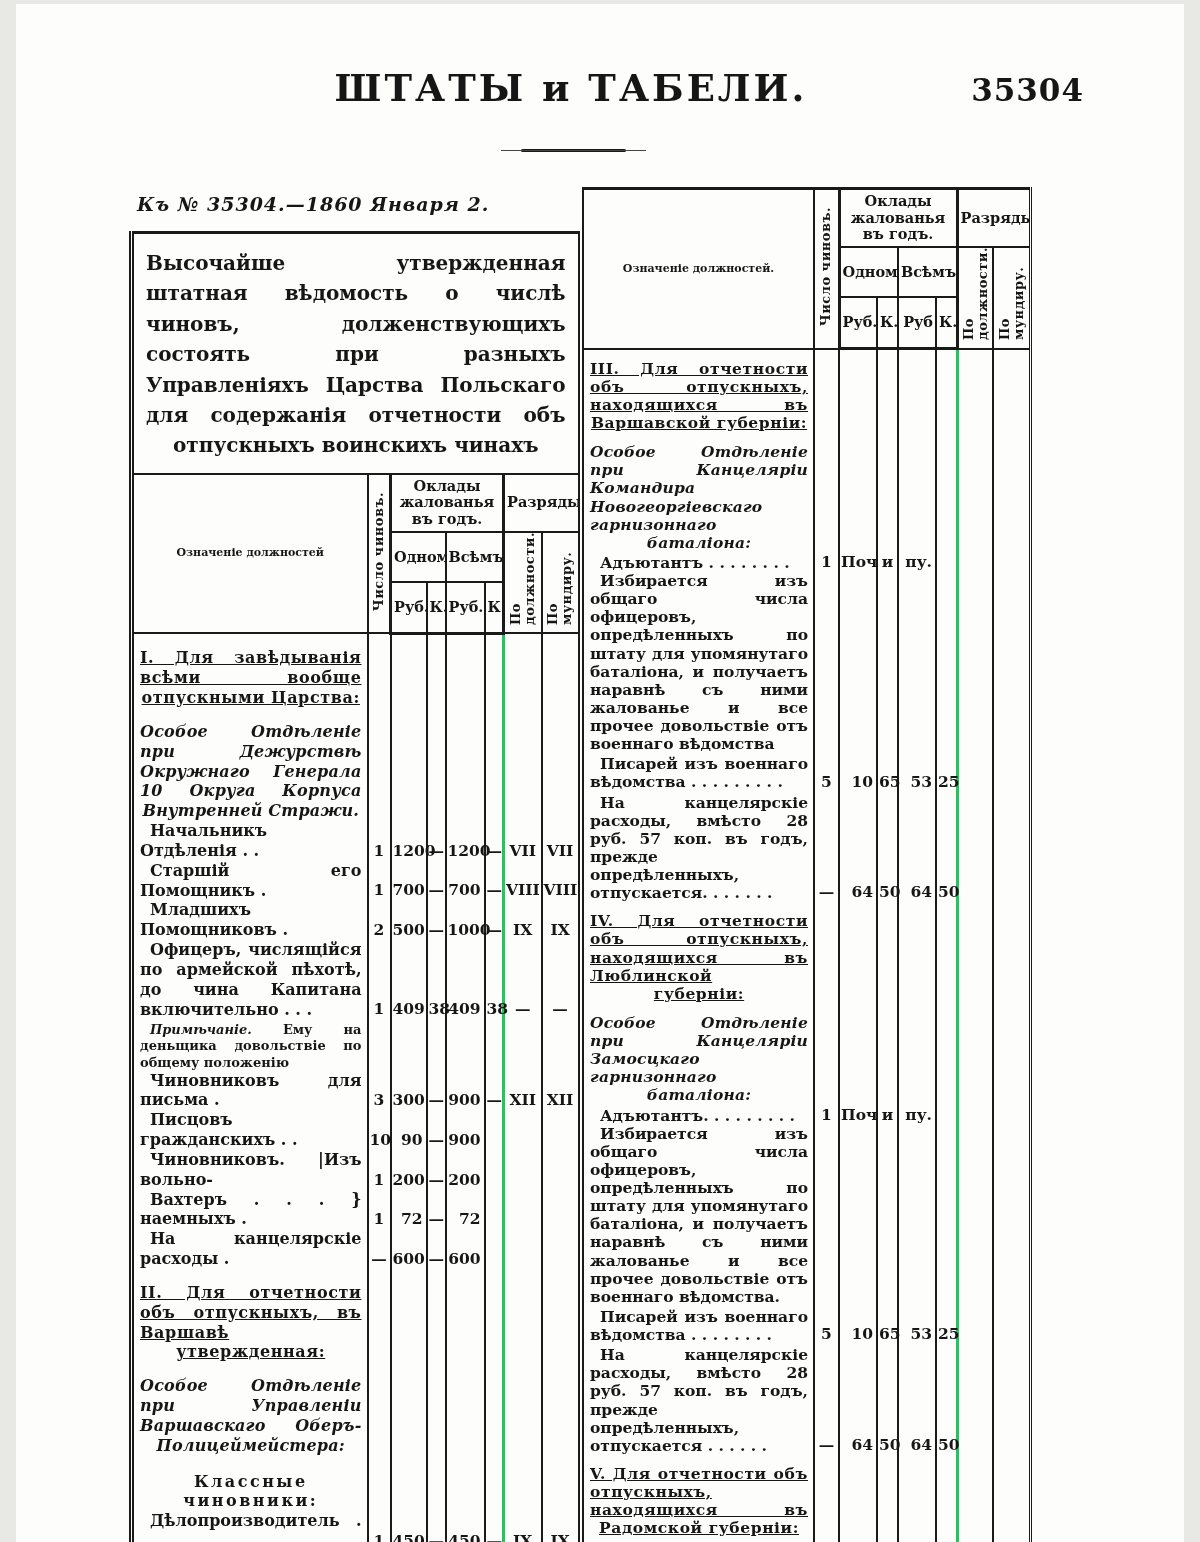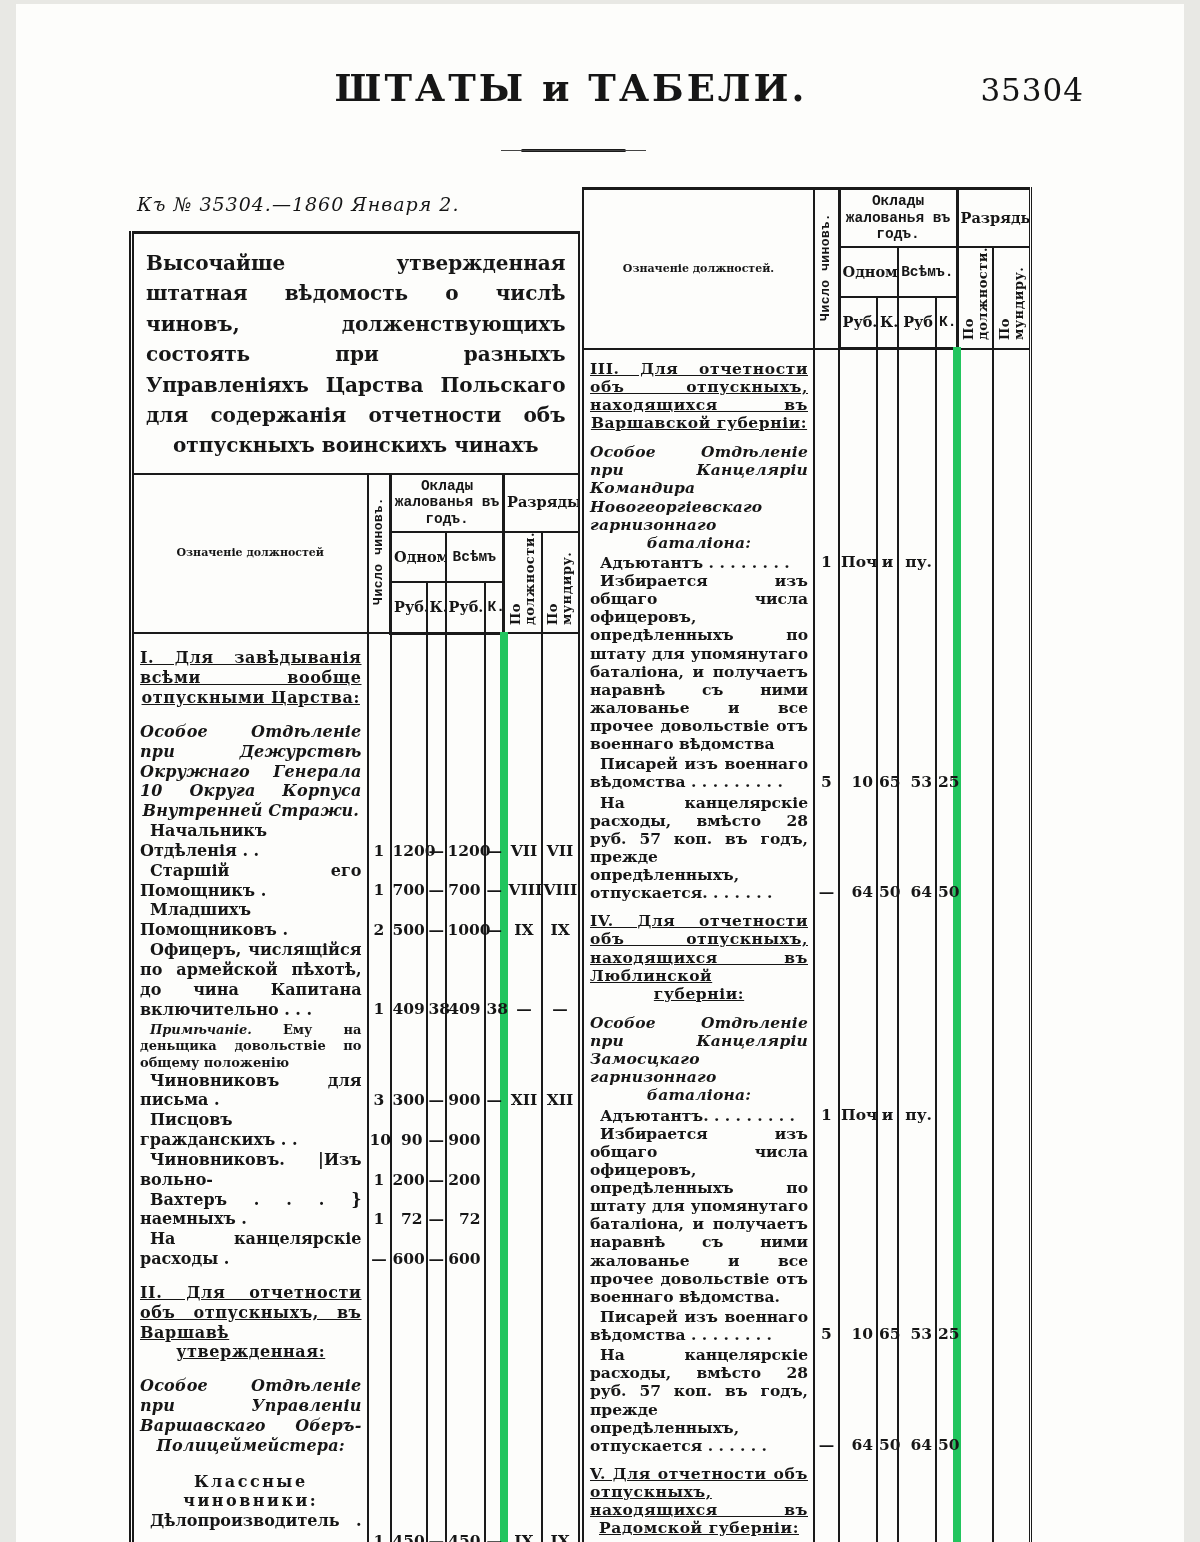"35304" .doc-number { font-weight: 400 -> 700 }
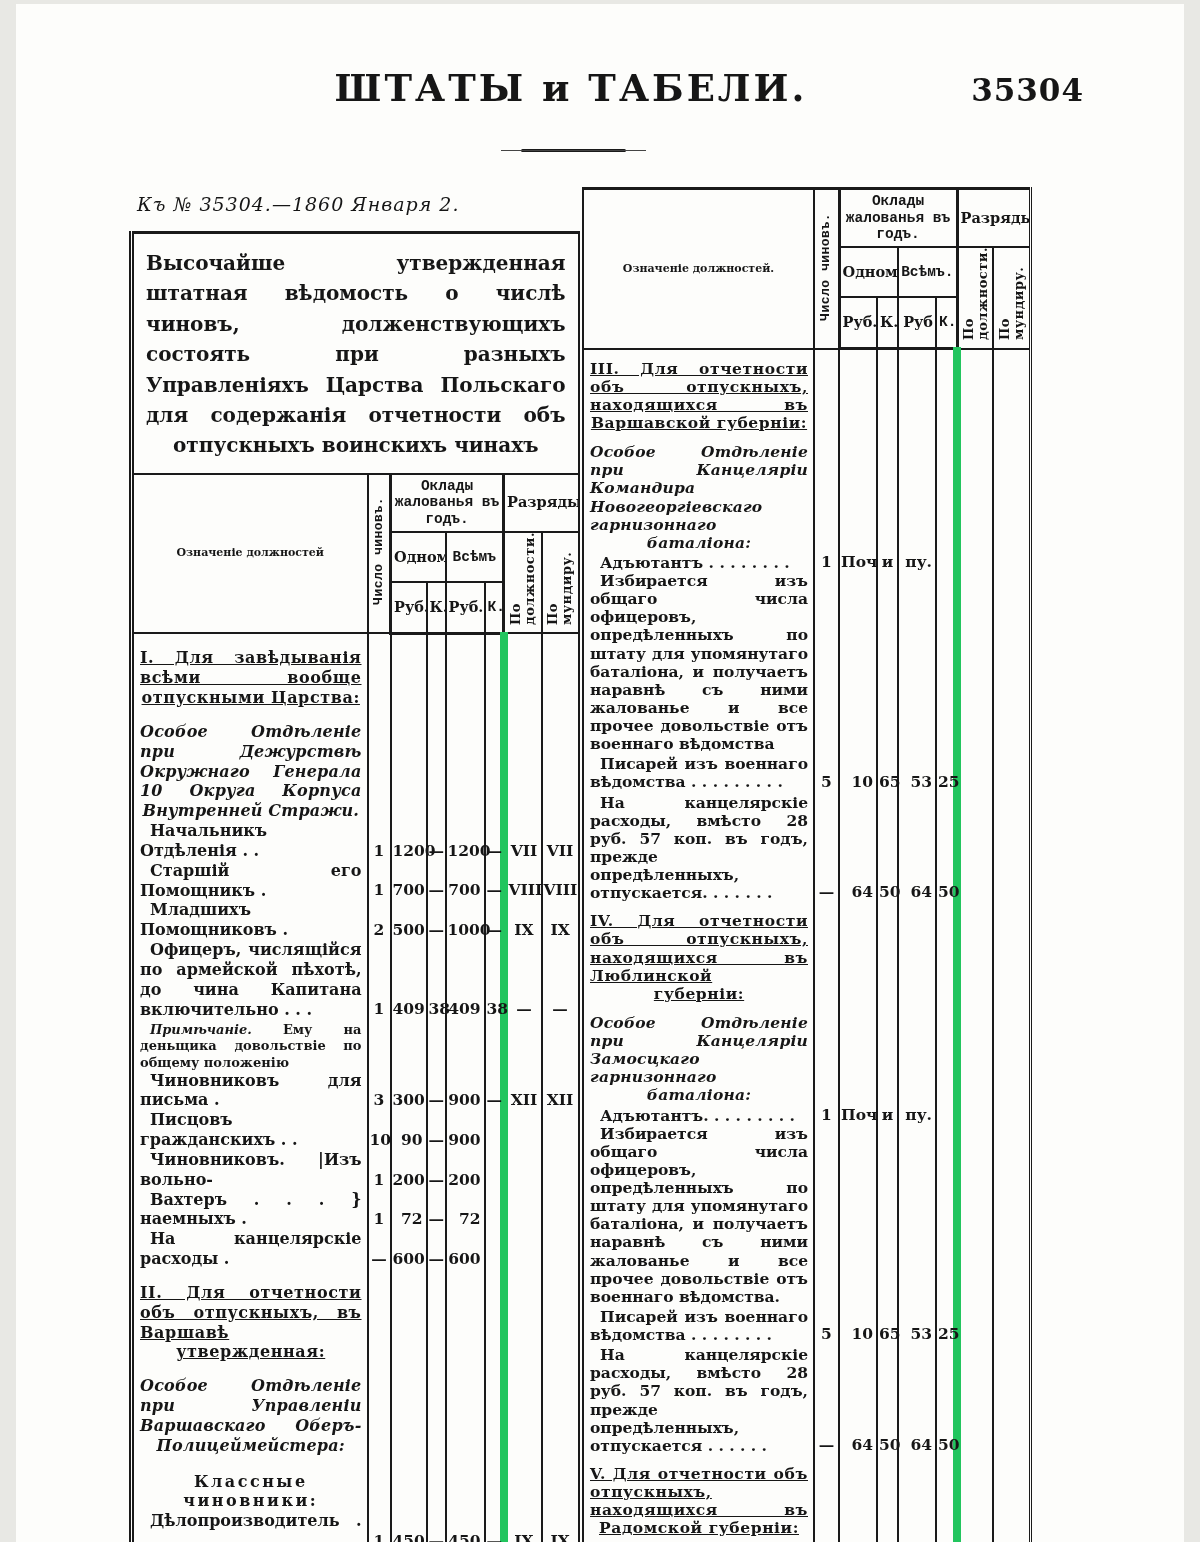"Къ № 35304.—1860 Января 2." .ref-line { font-weight: 400 -> 700 }
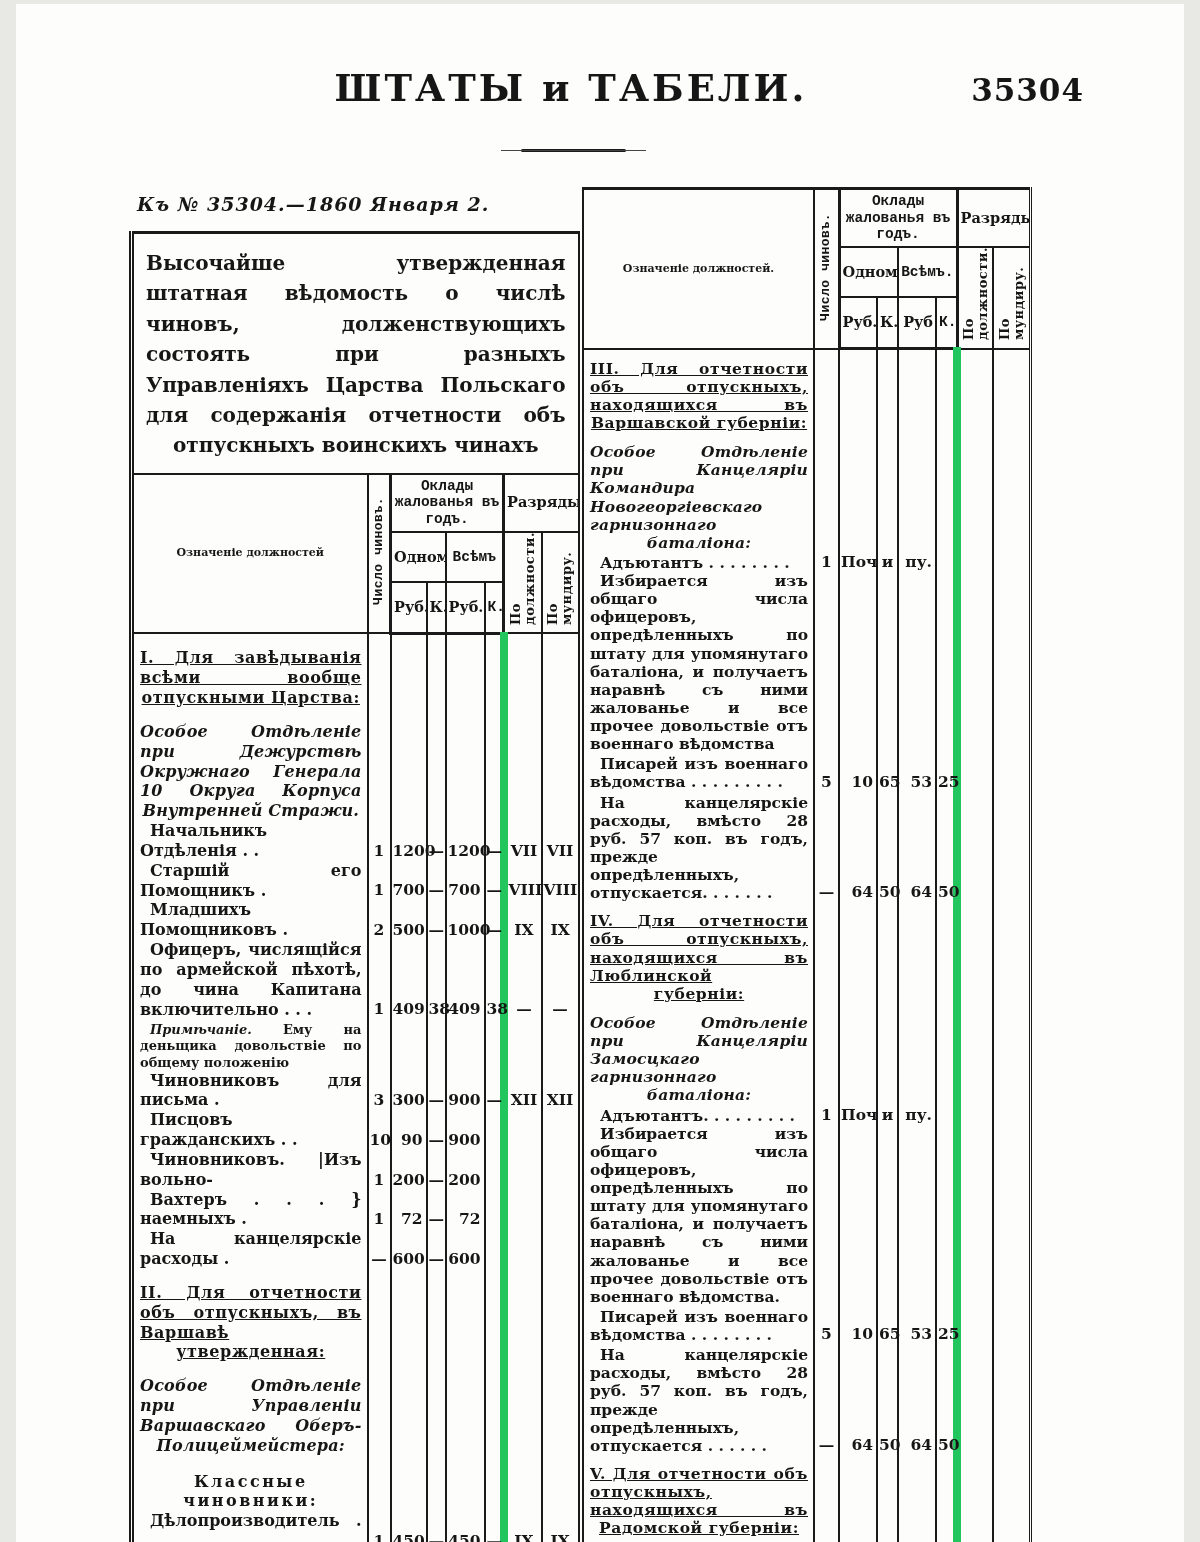"Оклады жалованья въ годъ." thead th.grp-end { font-family: Liberation Mono, monospace -> none }
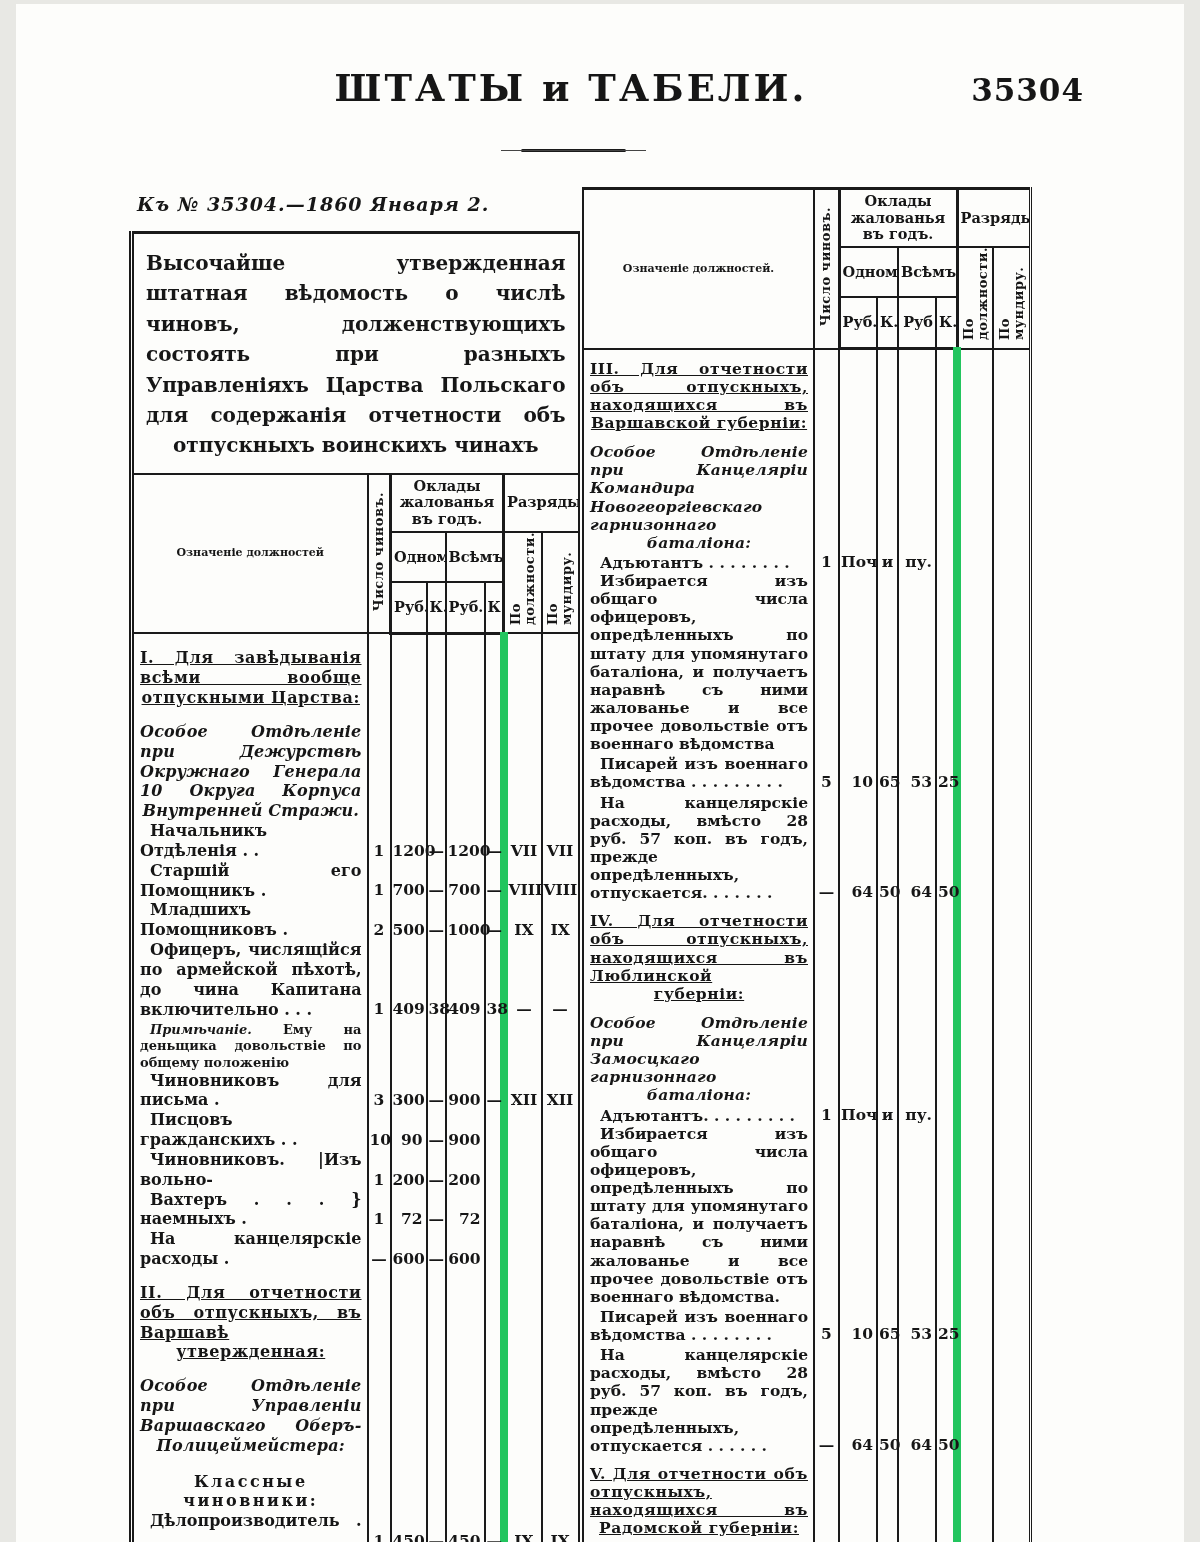"25" tbody td.c5 { border-right: 8px solid #22c55e -> 3px solid #22c55e }
